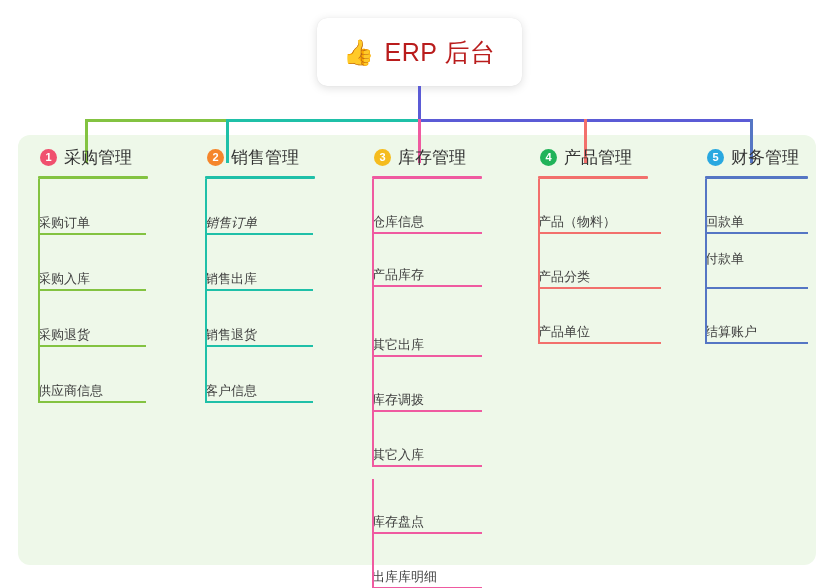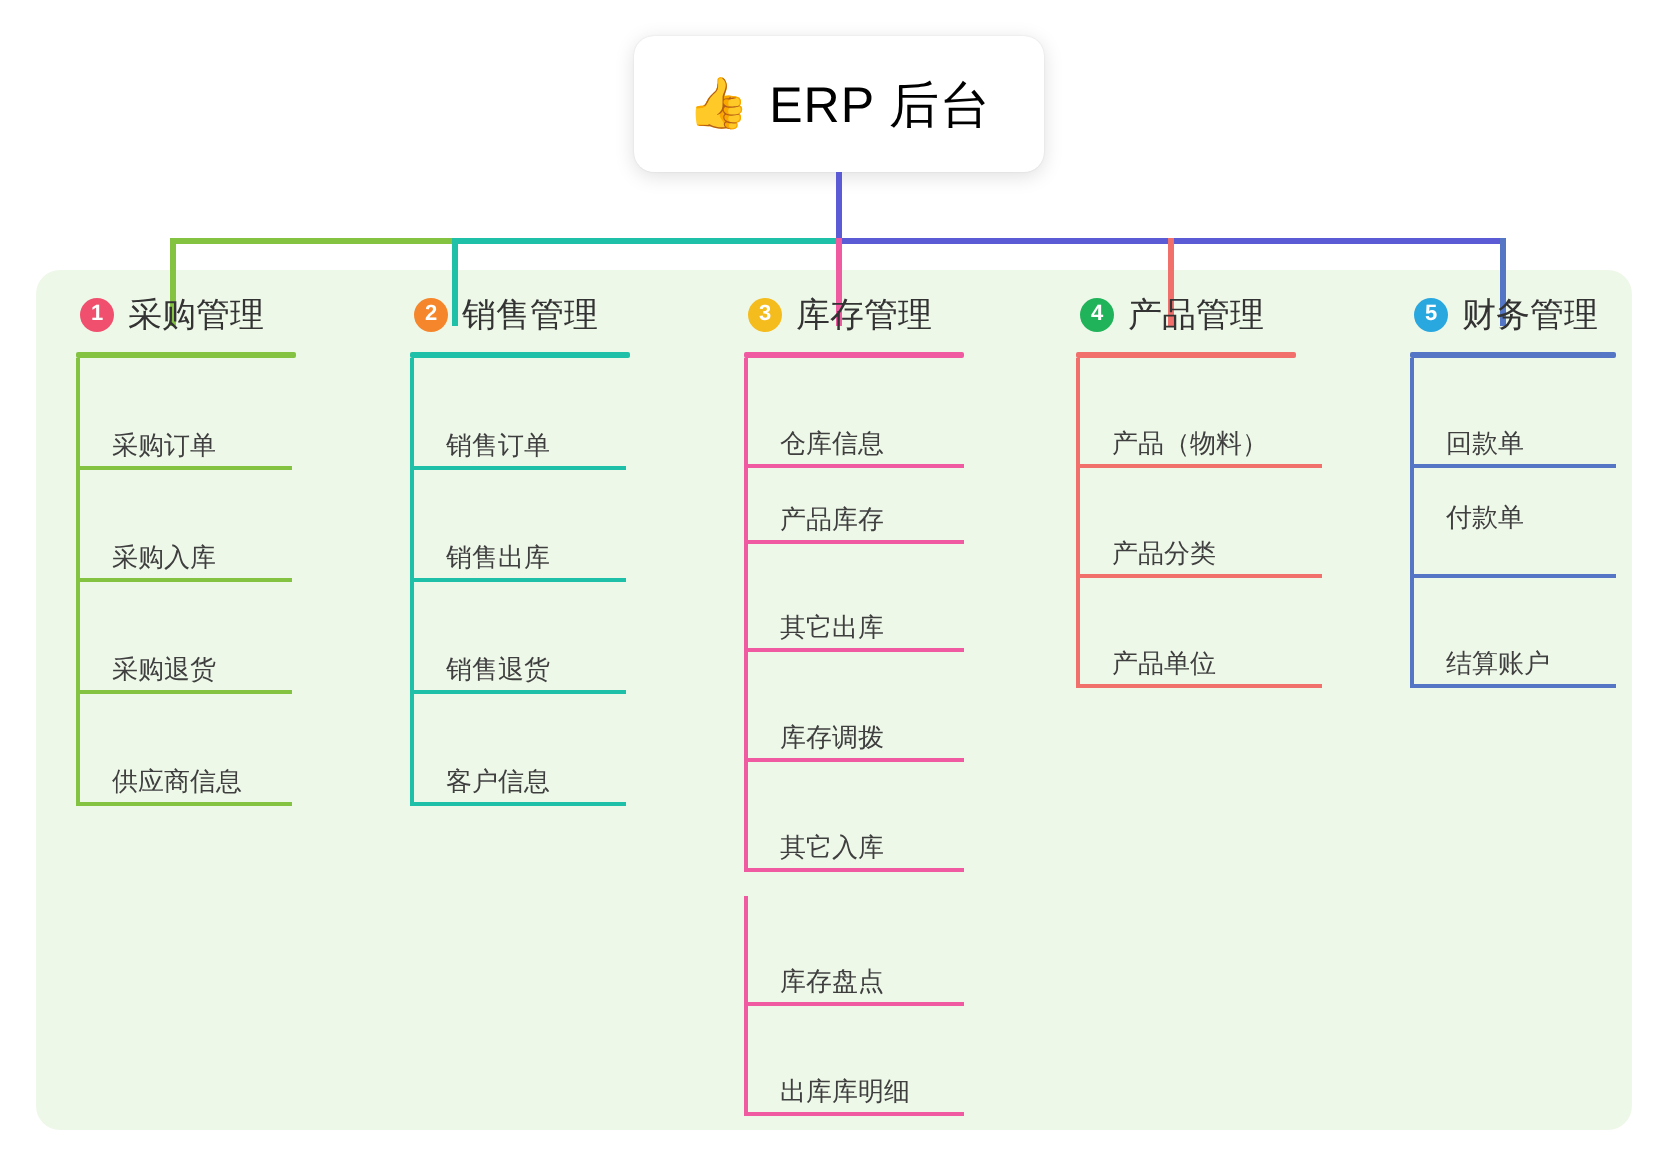"ERP 后台" #root-card .root-text { color: #000000 -> #b91c1c }
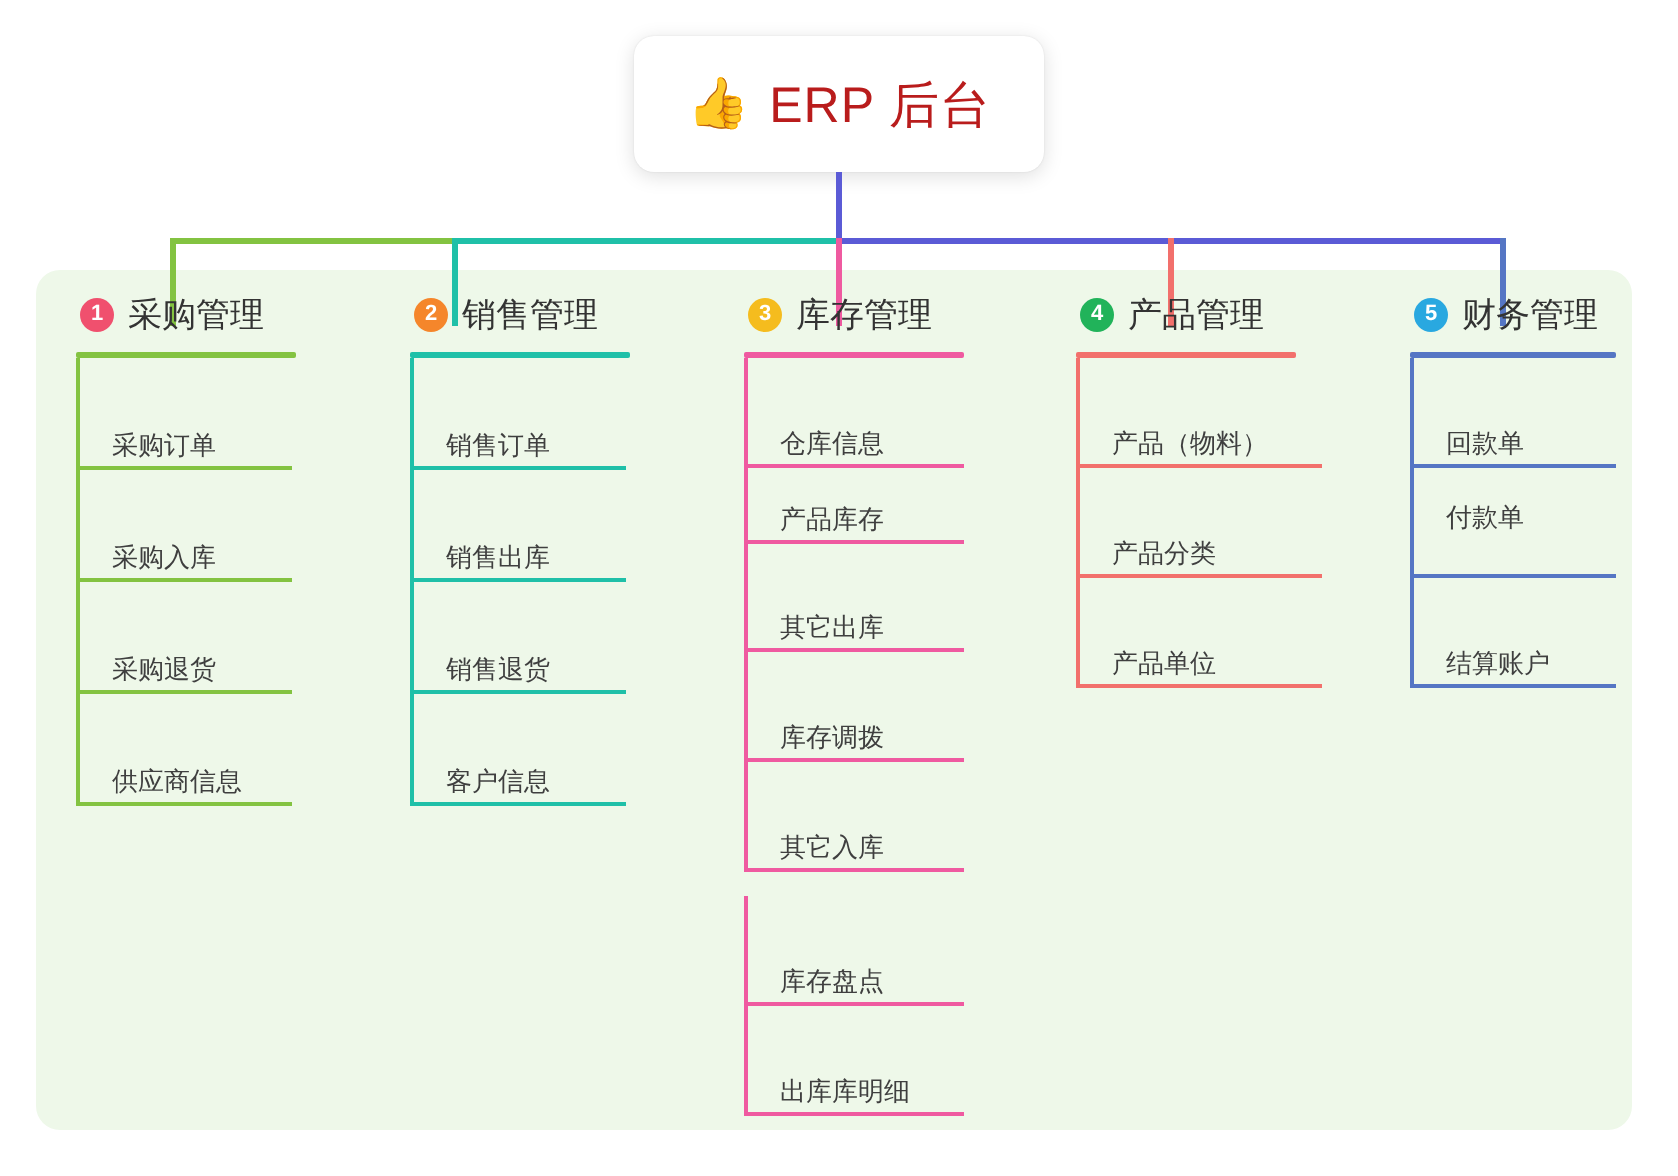"采购订单" .leaf { padding-left: 18px -> 0 }
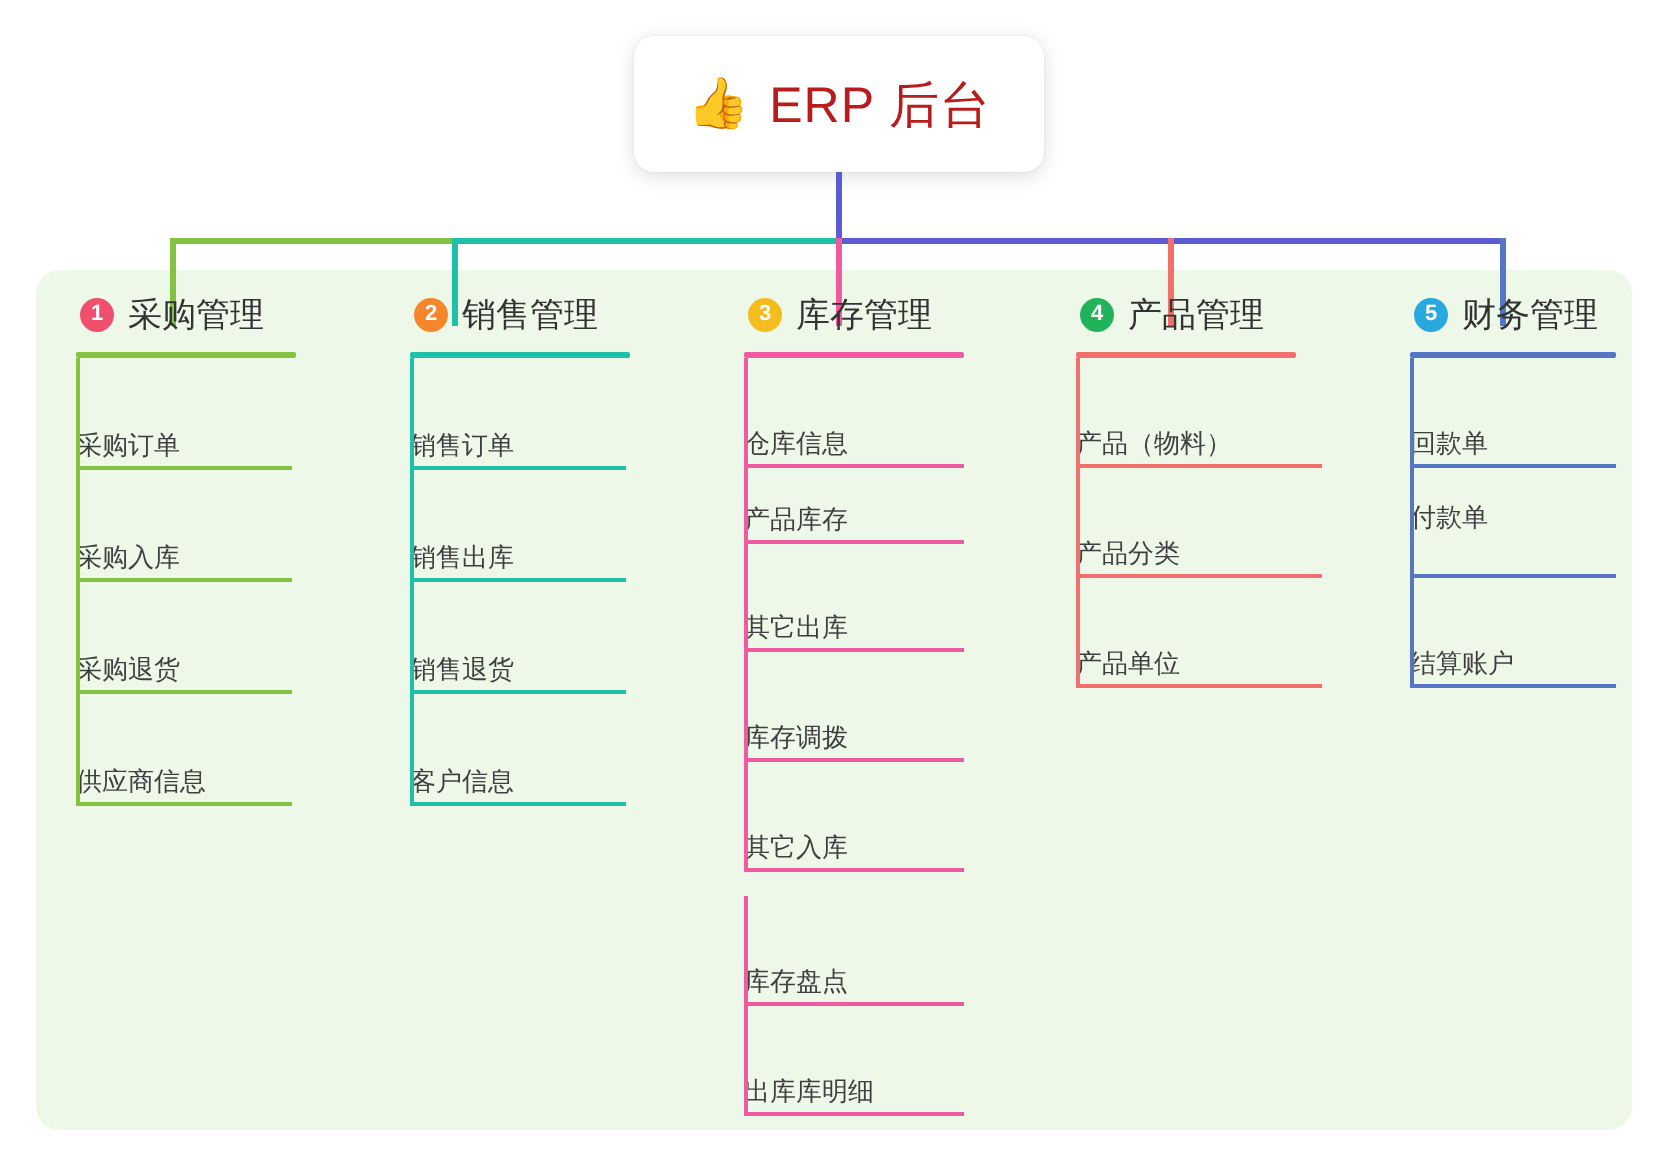"销售订单" div.leaf { font-style: none -> italic }
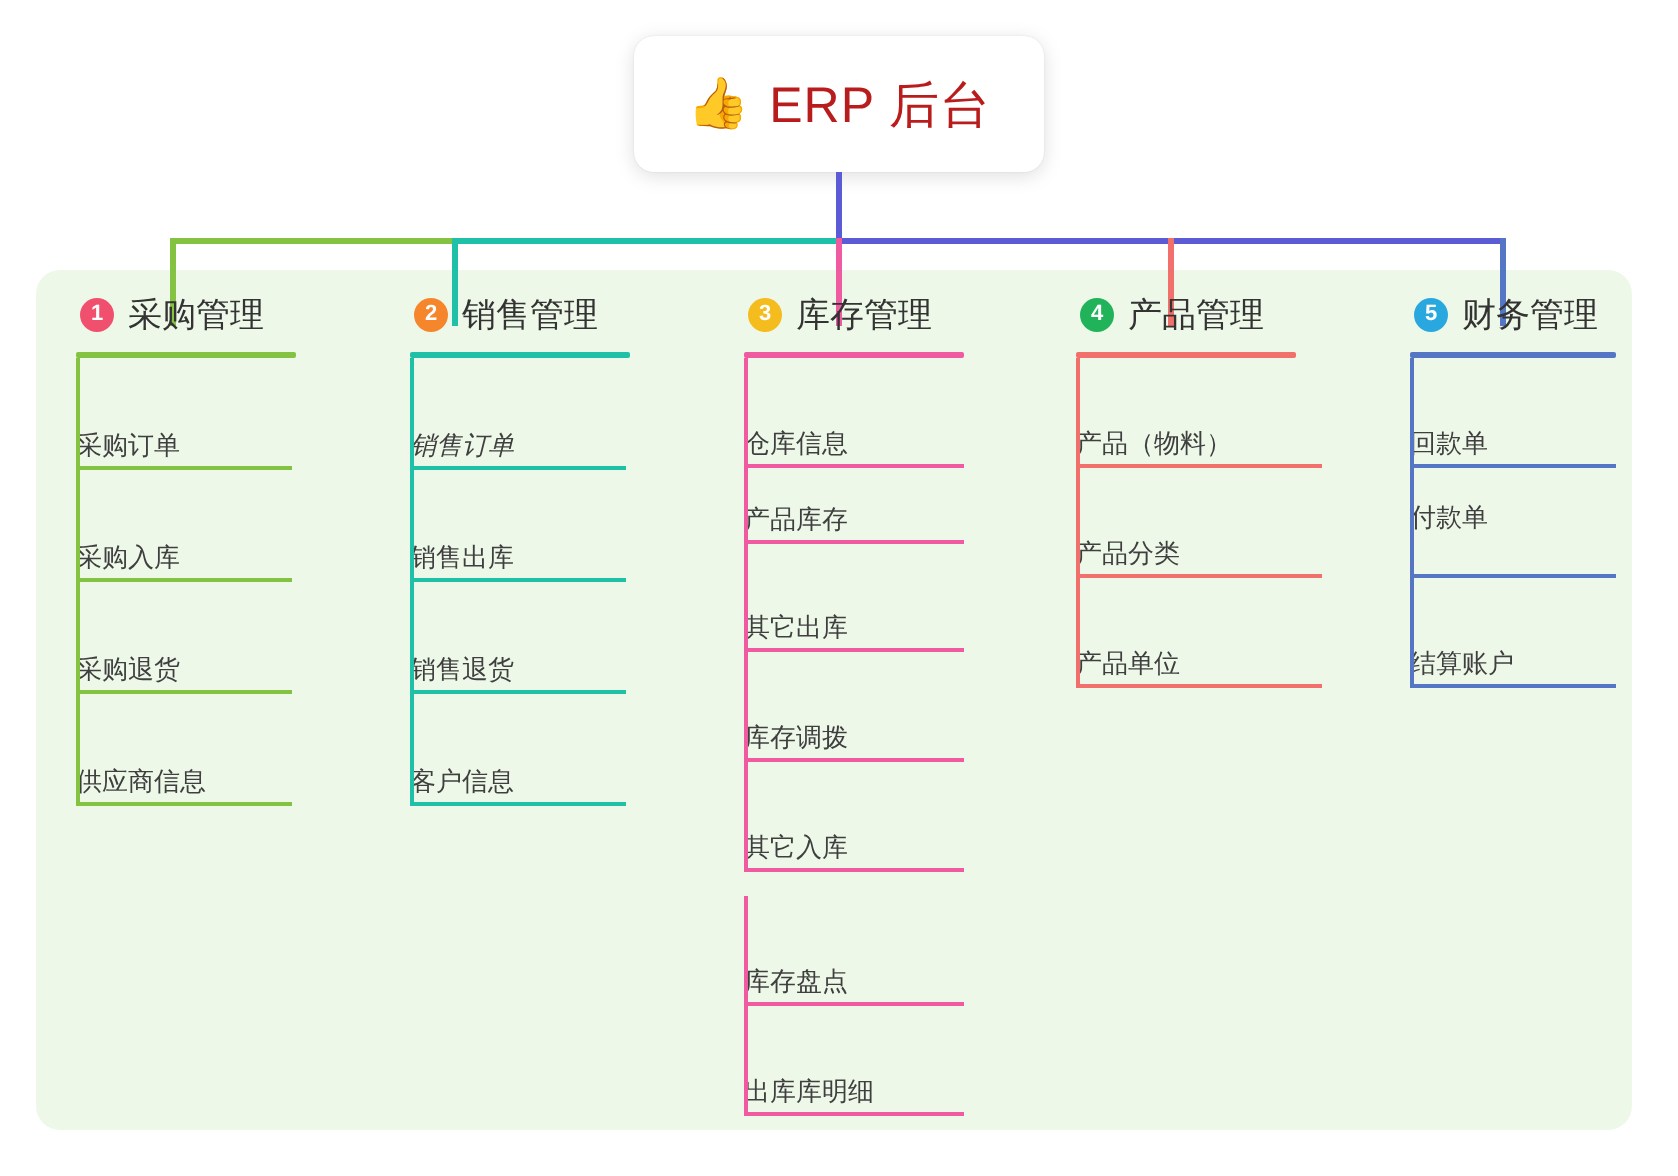"产品库存" div.leaf { height: 38px -> 53px }
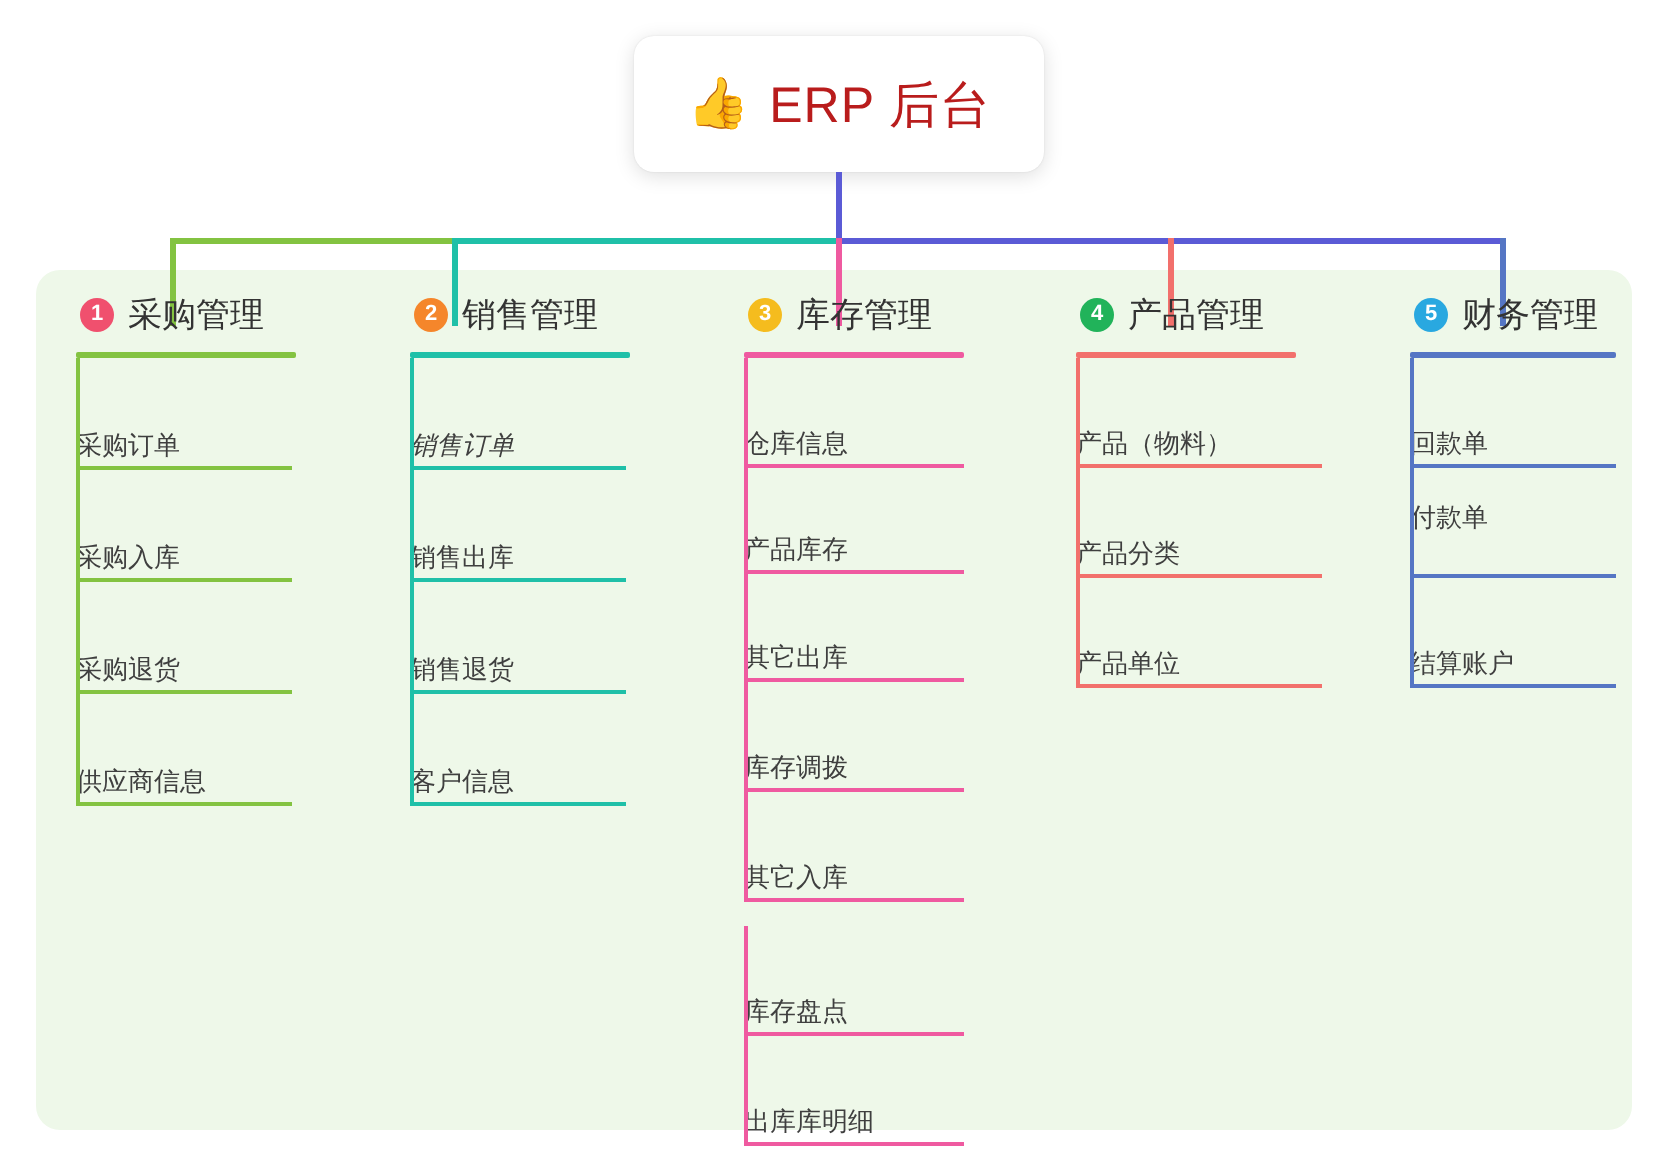"其它出库" div.leaf { height: 54px -> 70px }
